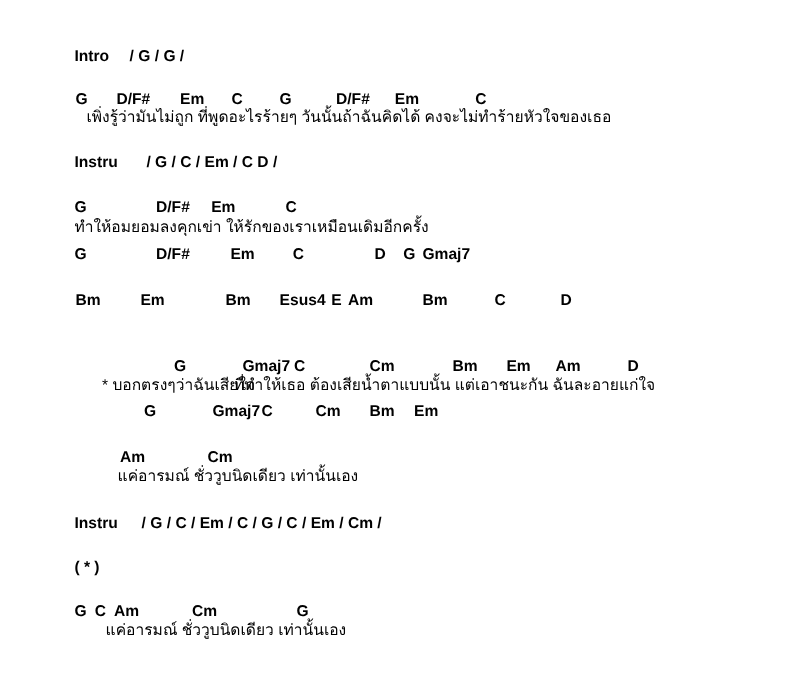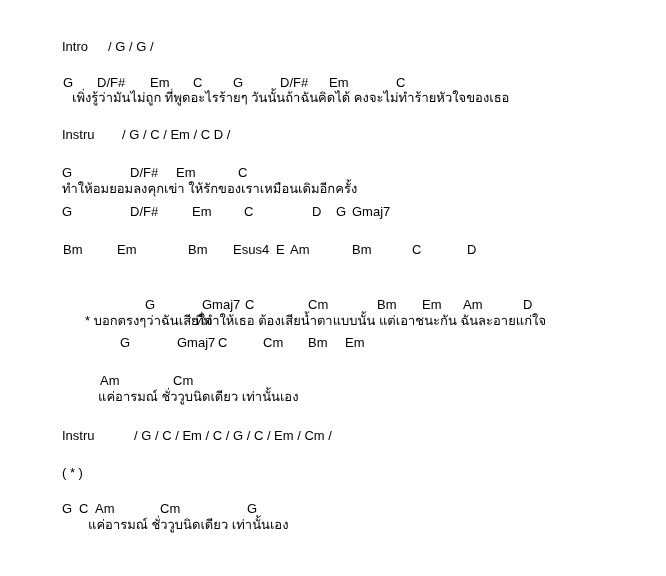"Intro" .b { font-weight: normal -> bold }
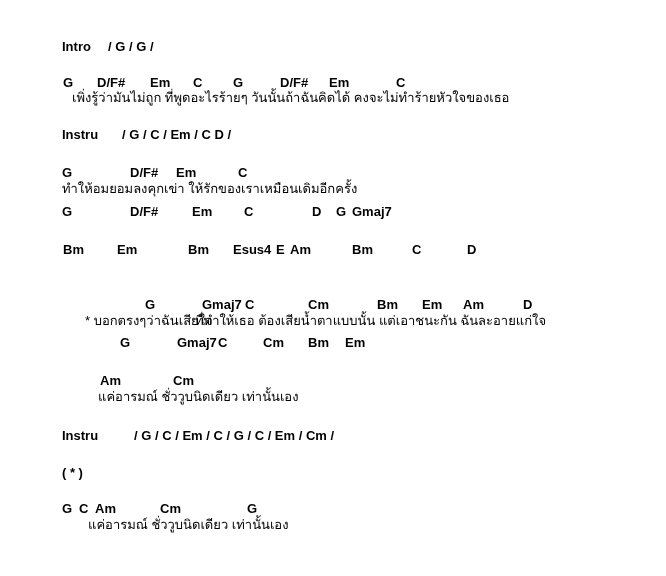"/ G / C / Em / C /" span.t { left: 134px -> 118px }
